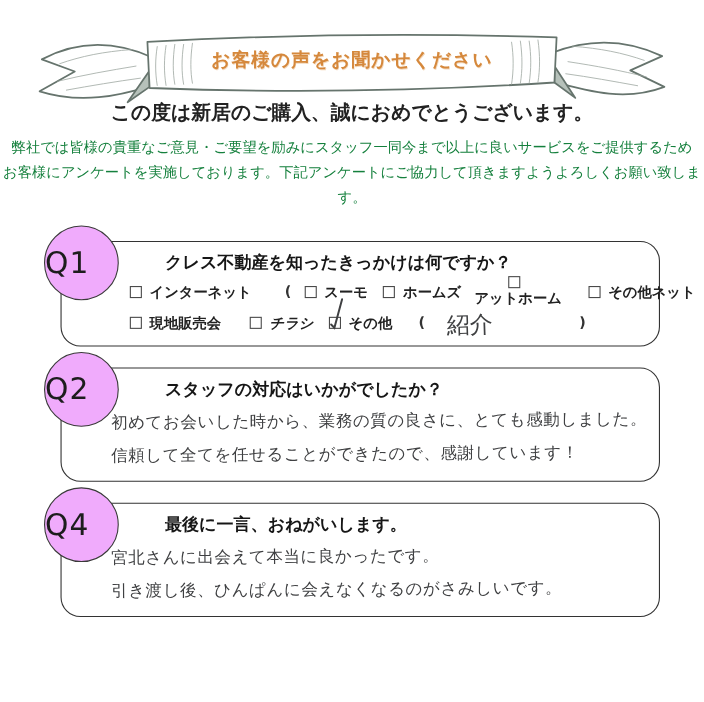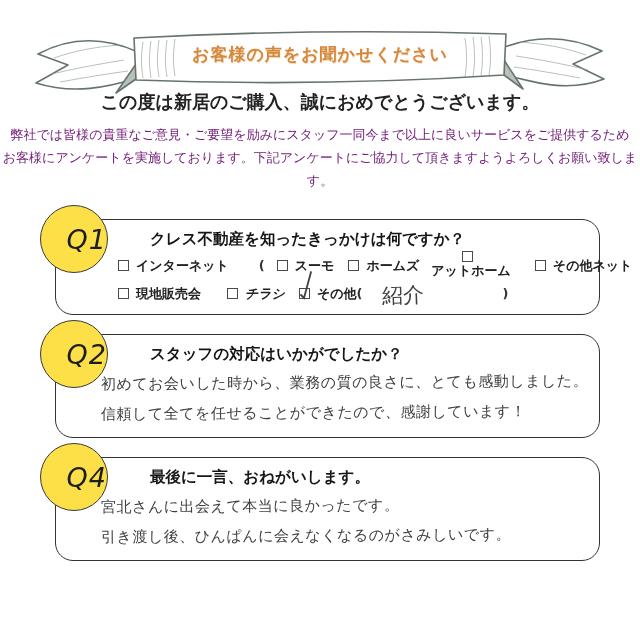"弊社では皆様の貴重なご意見・ご要望を励みにスタッフ一同今まで以上に良いサービスを" .intro { color: #701a75 -> #15803d }
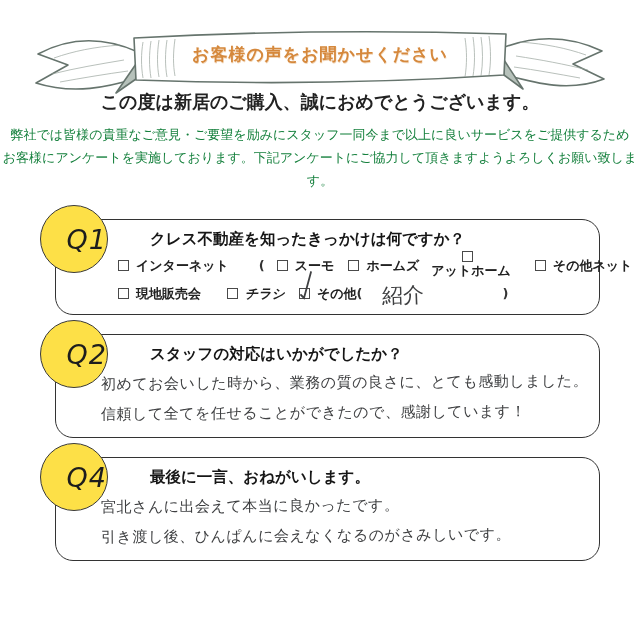"Q1" .q-circle { background: #fde047 -> #f0abfc; font-style: italic -> none; justify-content: flex-end -> flex-start }
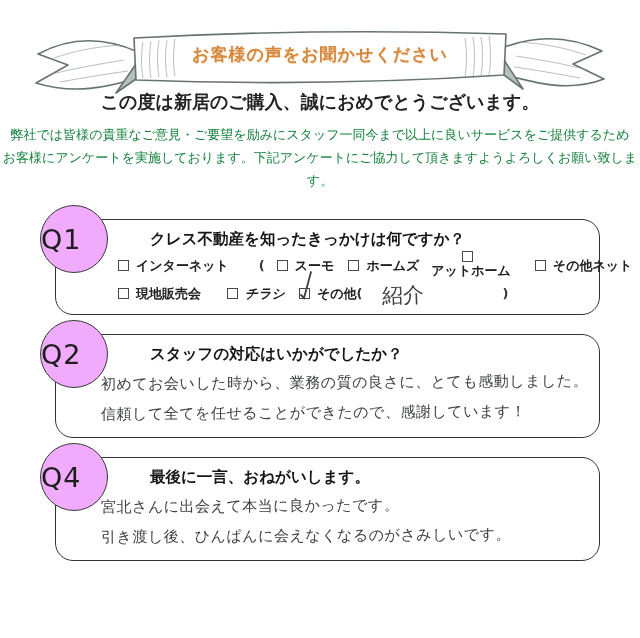"その他" .mr-i { margin-right: none -> 24px }
